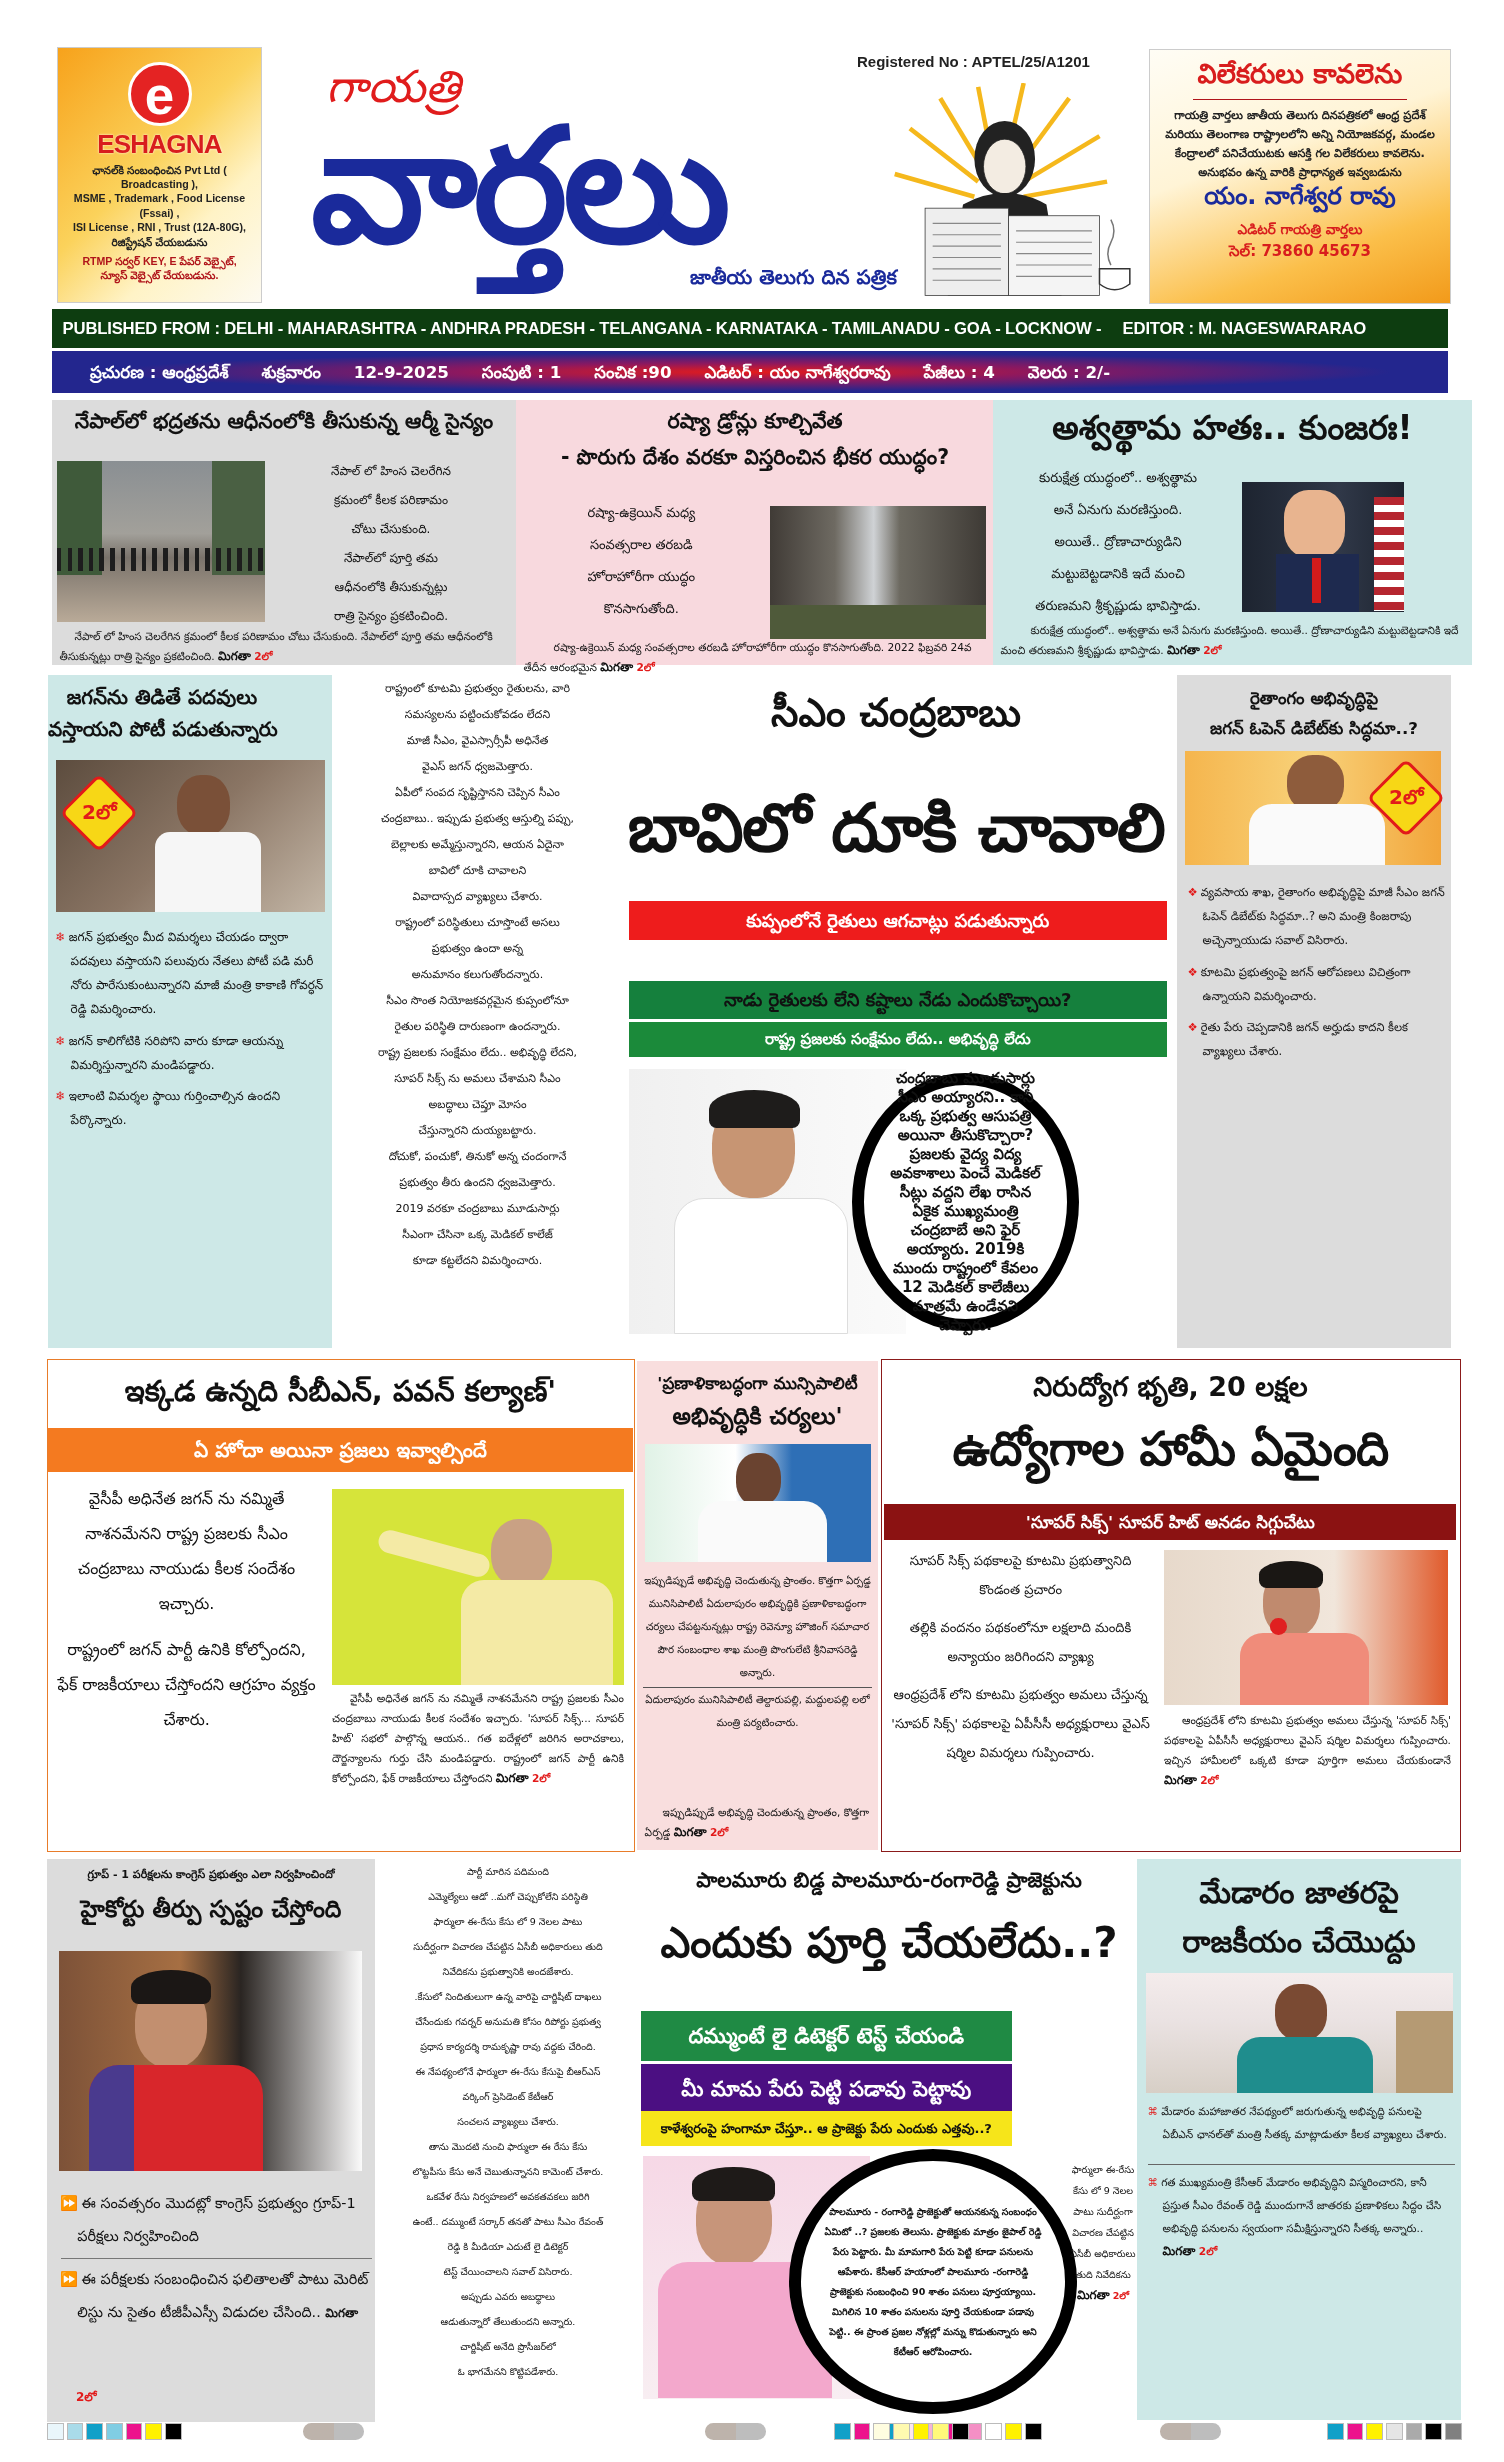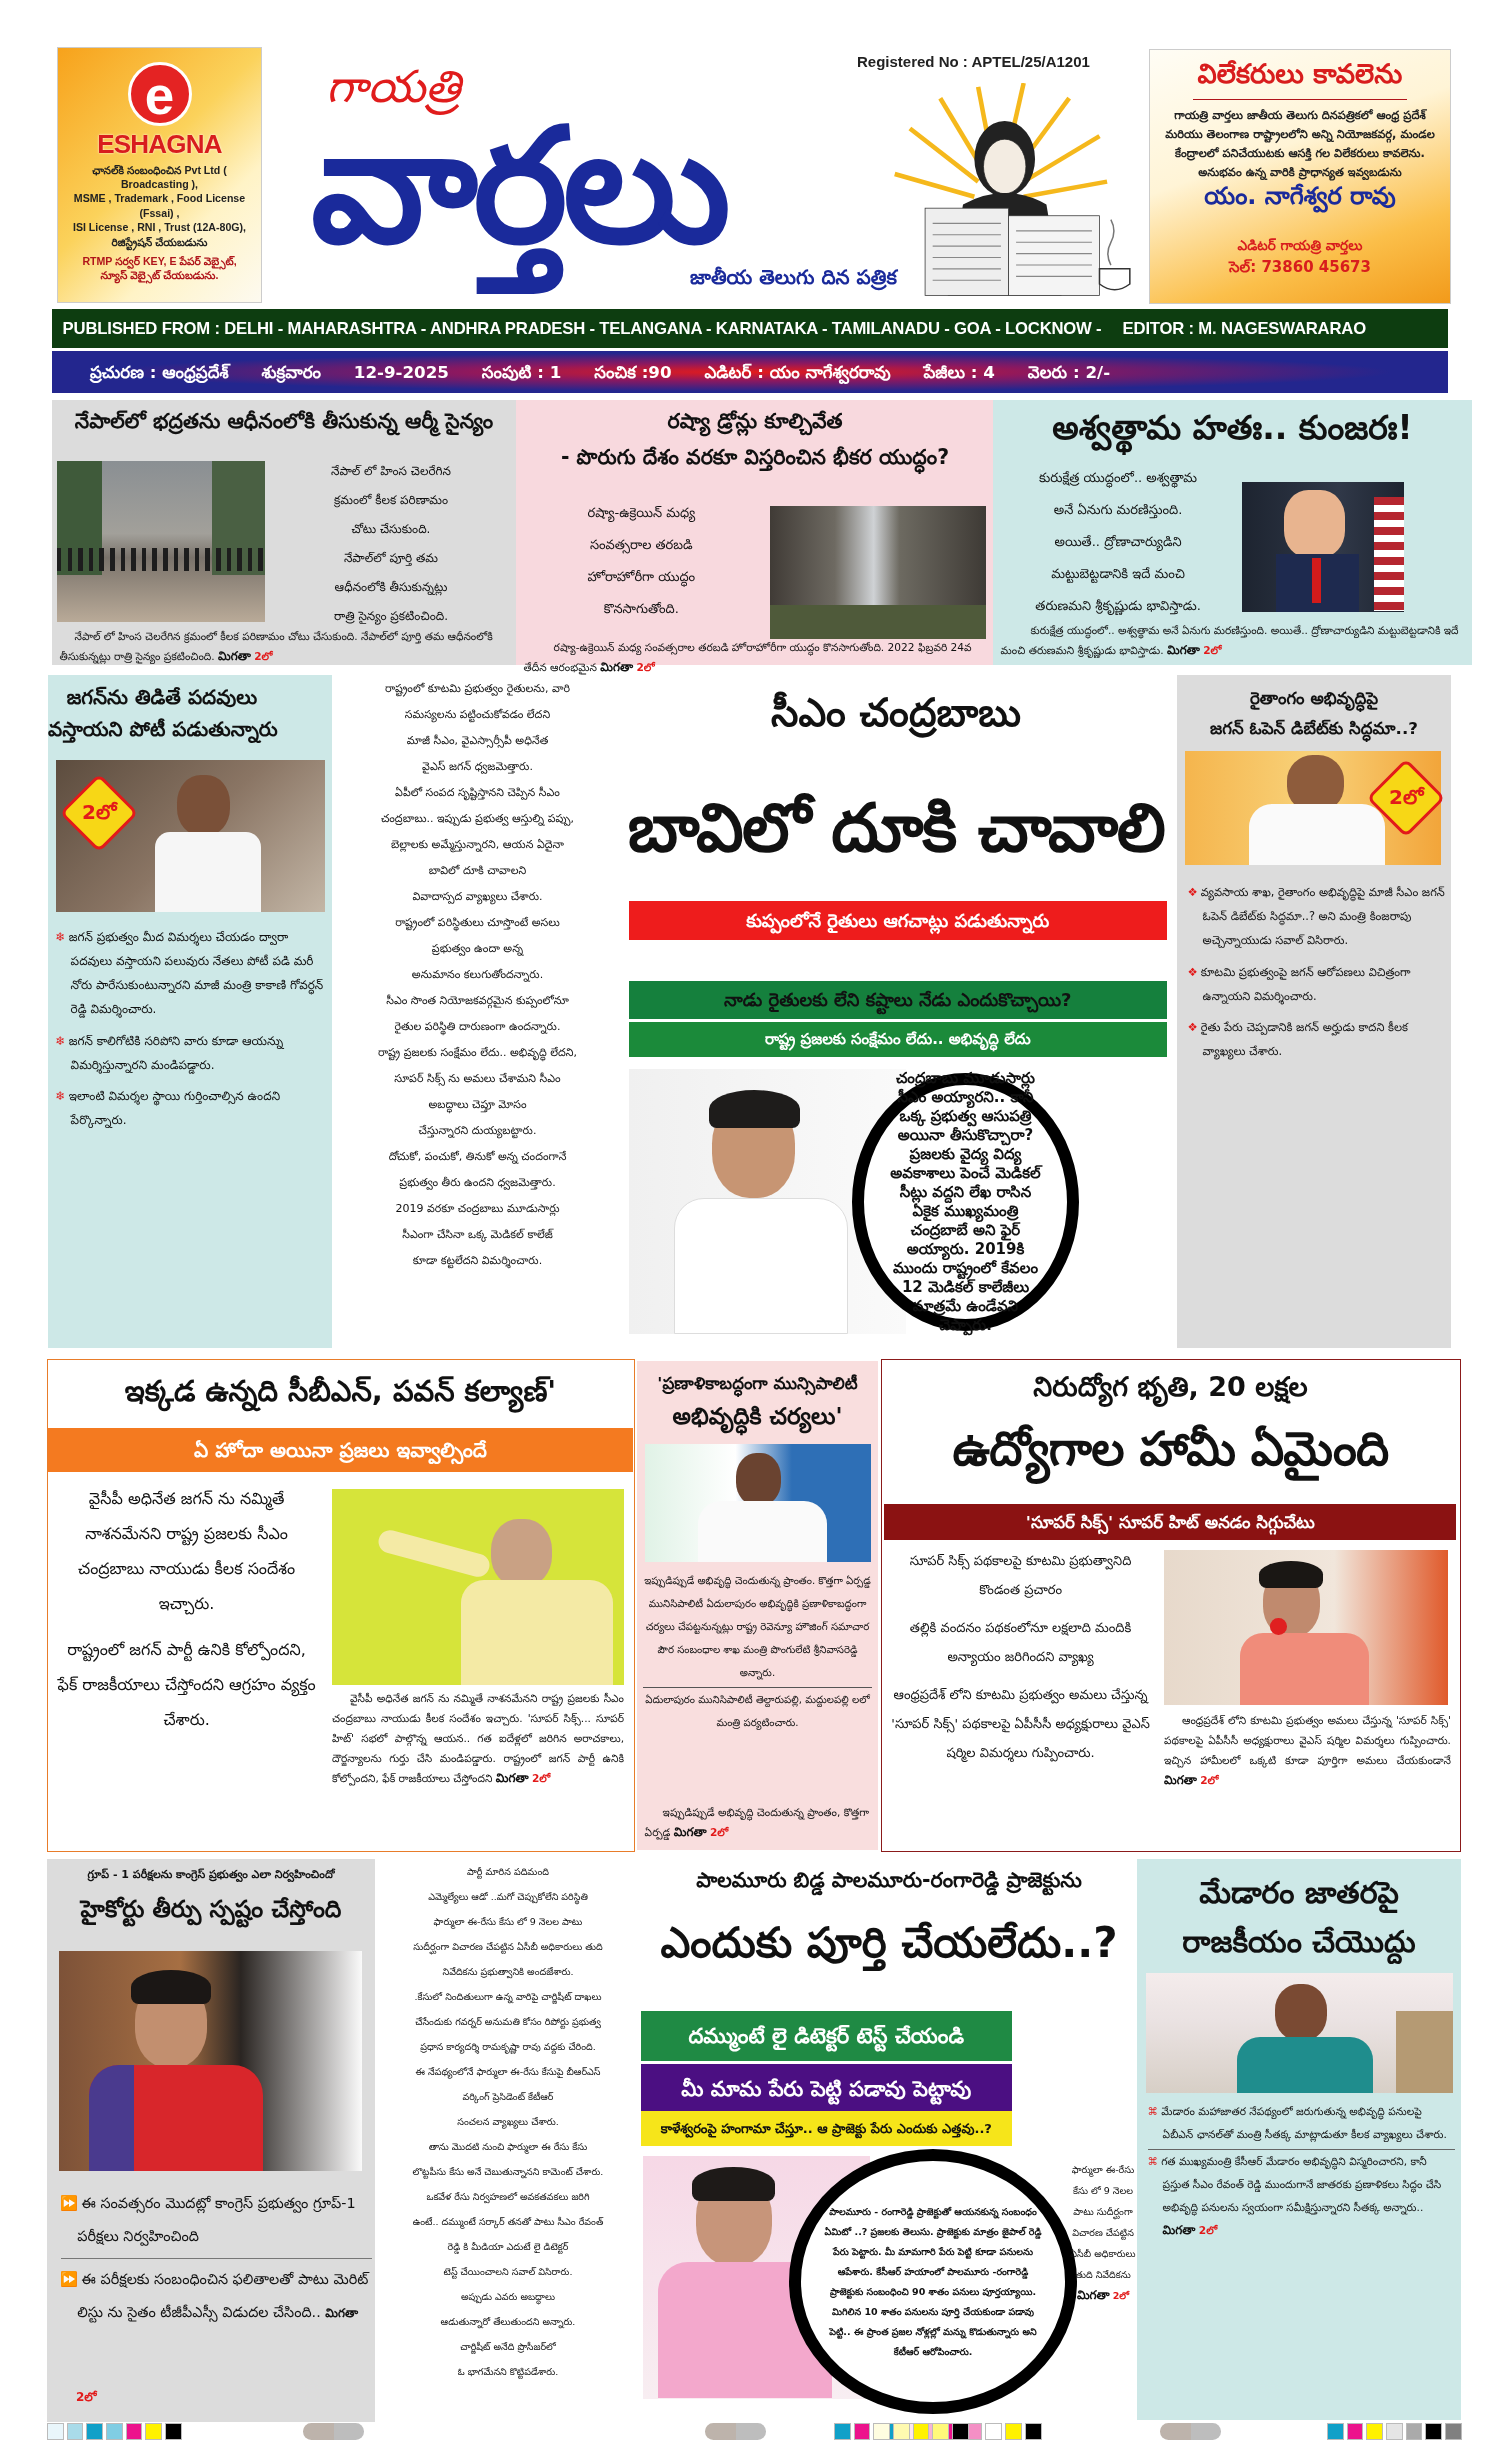"ఎడిటర్ గాయత్రి వార్తలు" .ad-right .t4 { margin-top: 21px -> 5px }
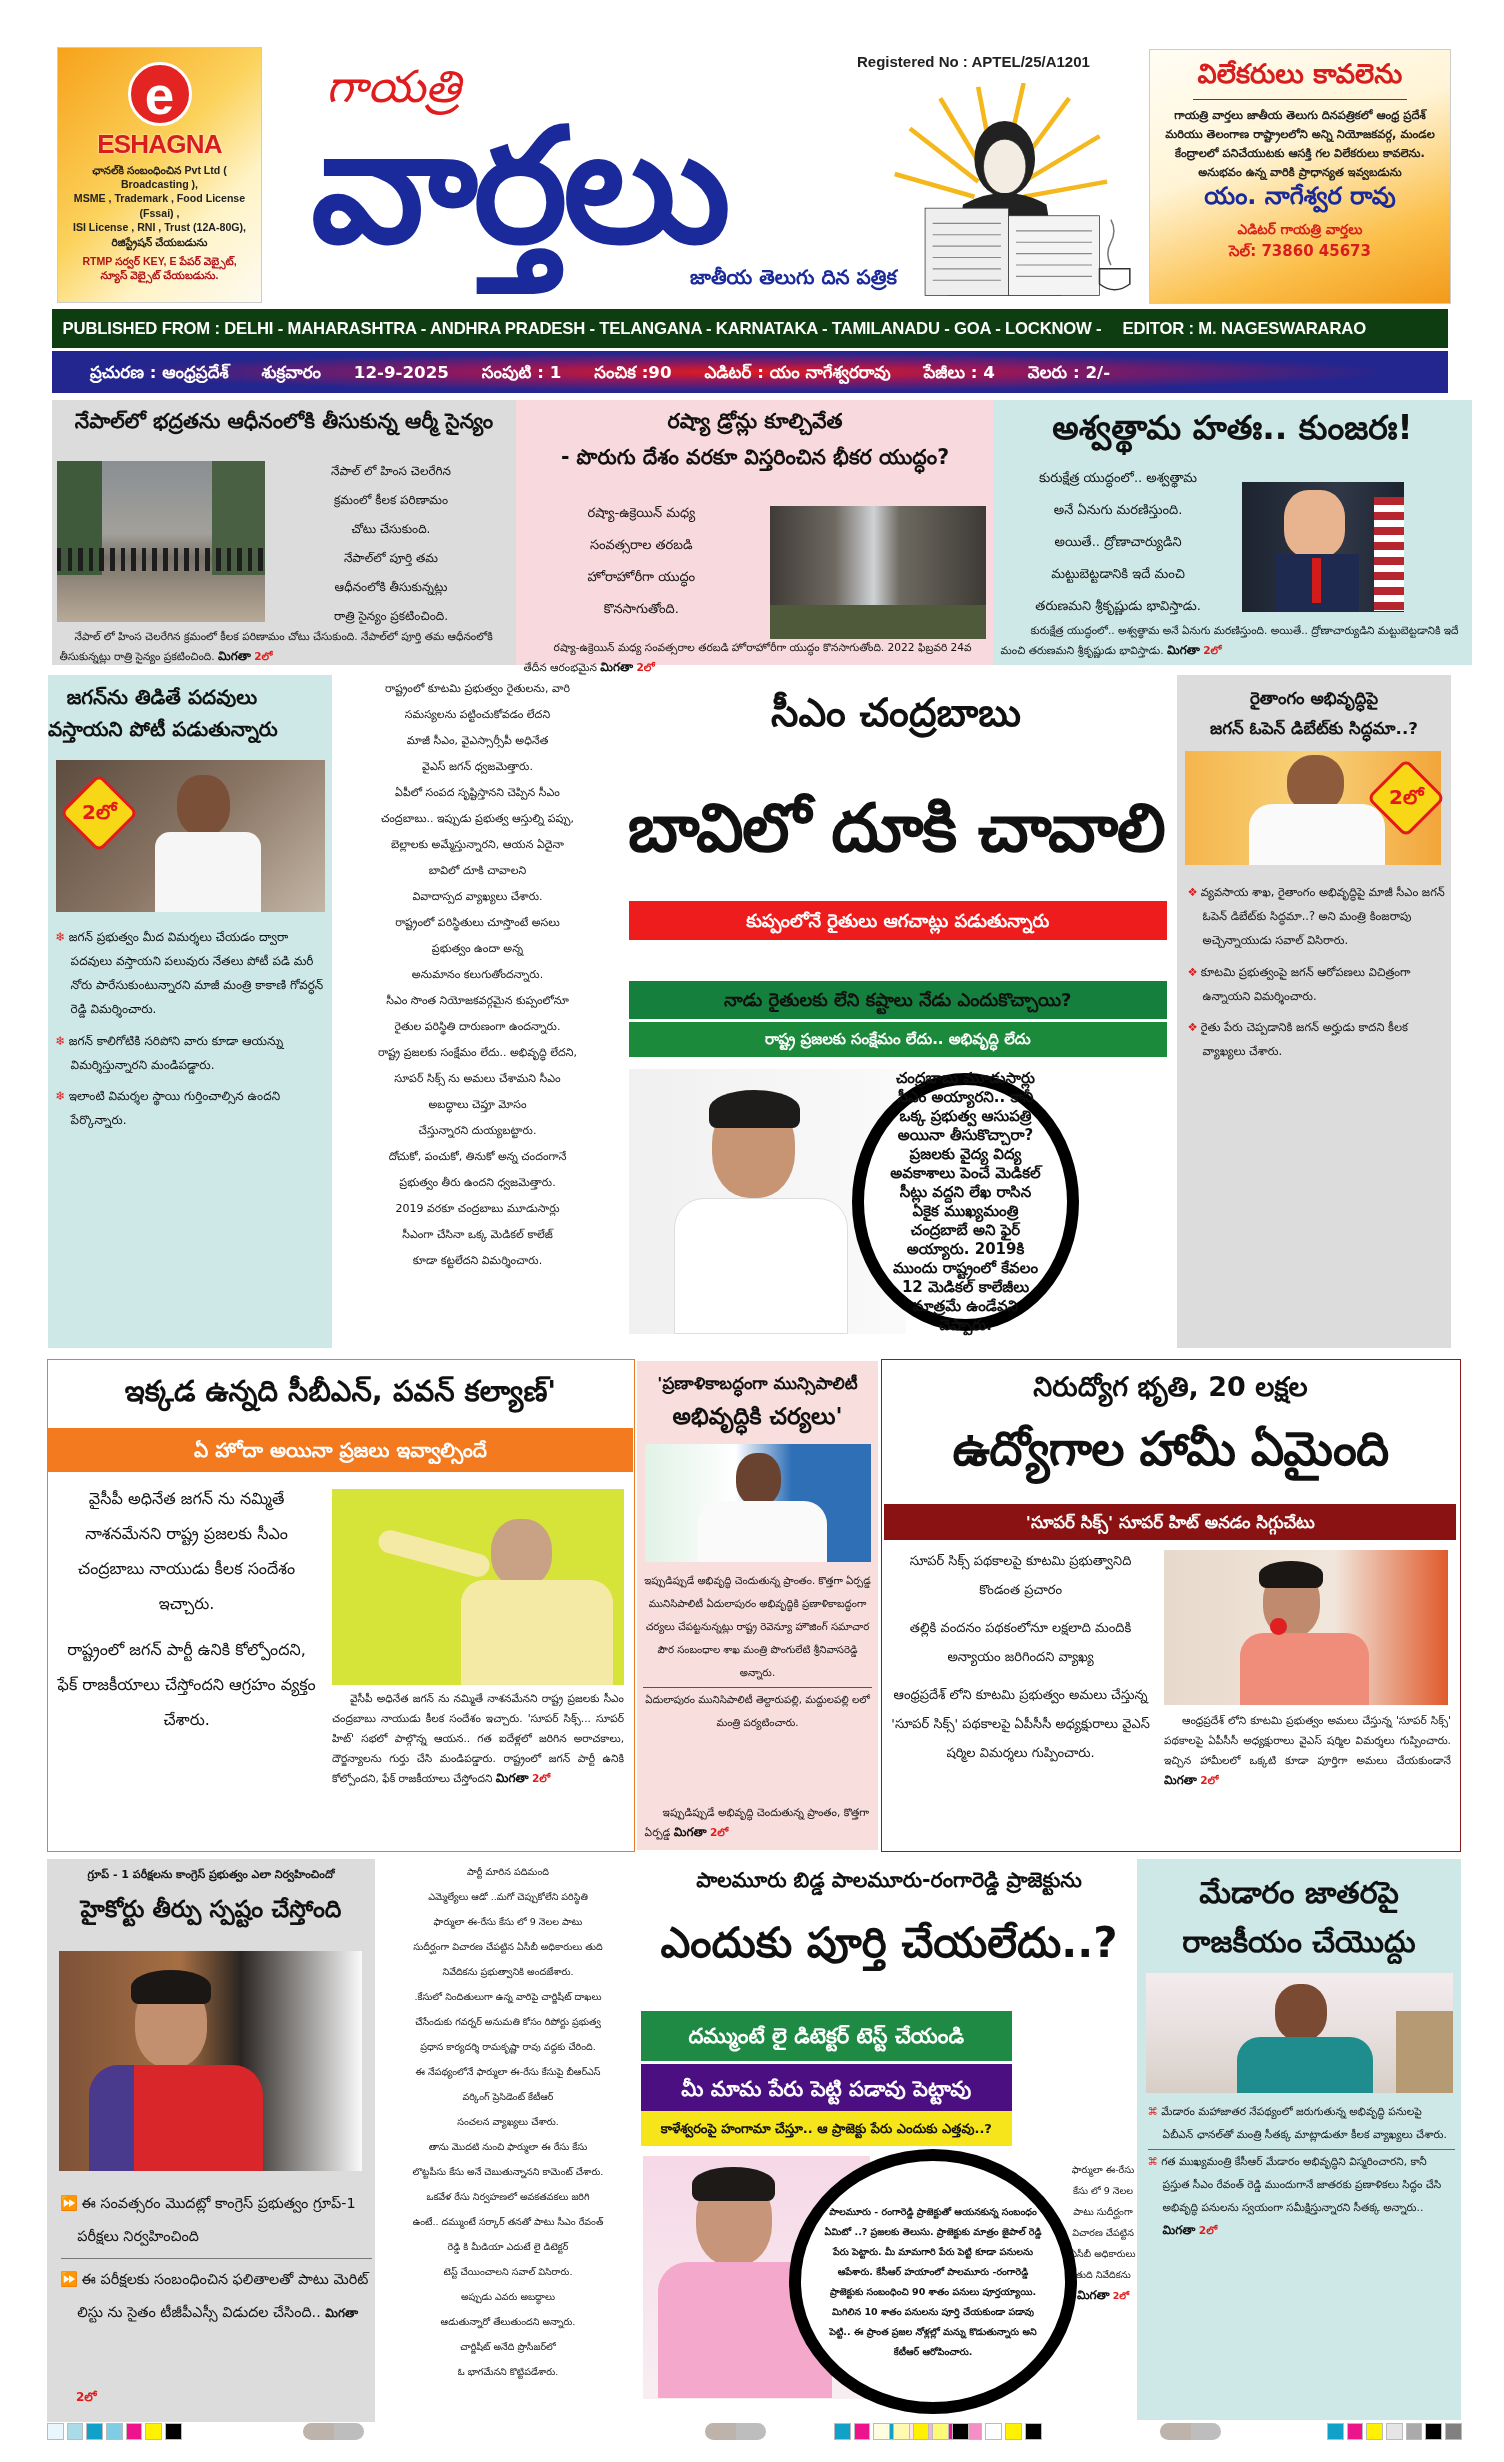"⌘ మేడారం మహాజాతర నేపథ్యంలో జరుగుతున్న" div { margin-bottom: 0 -> 6px; padding-bottom: 3px -> 18px }
